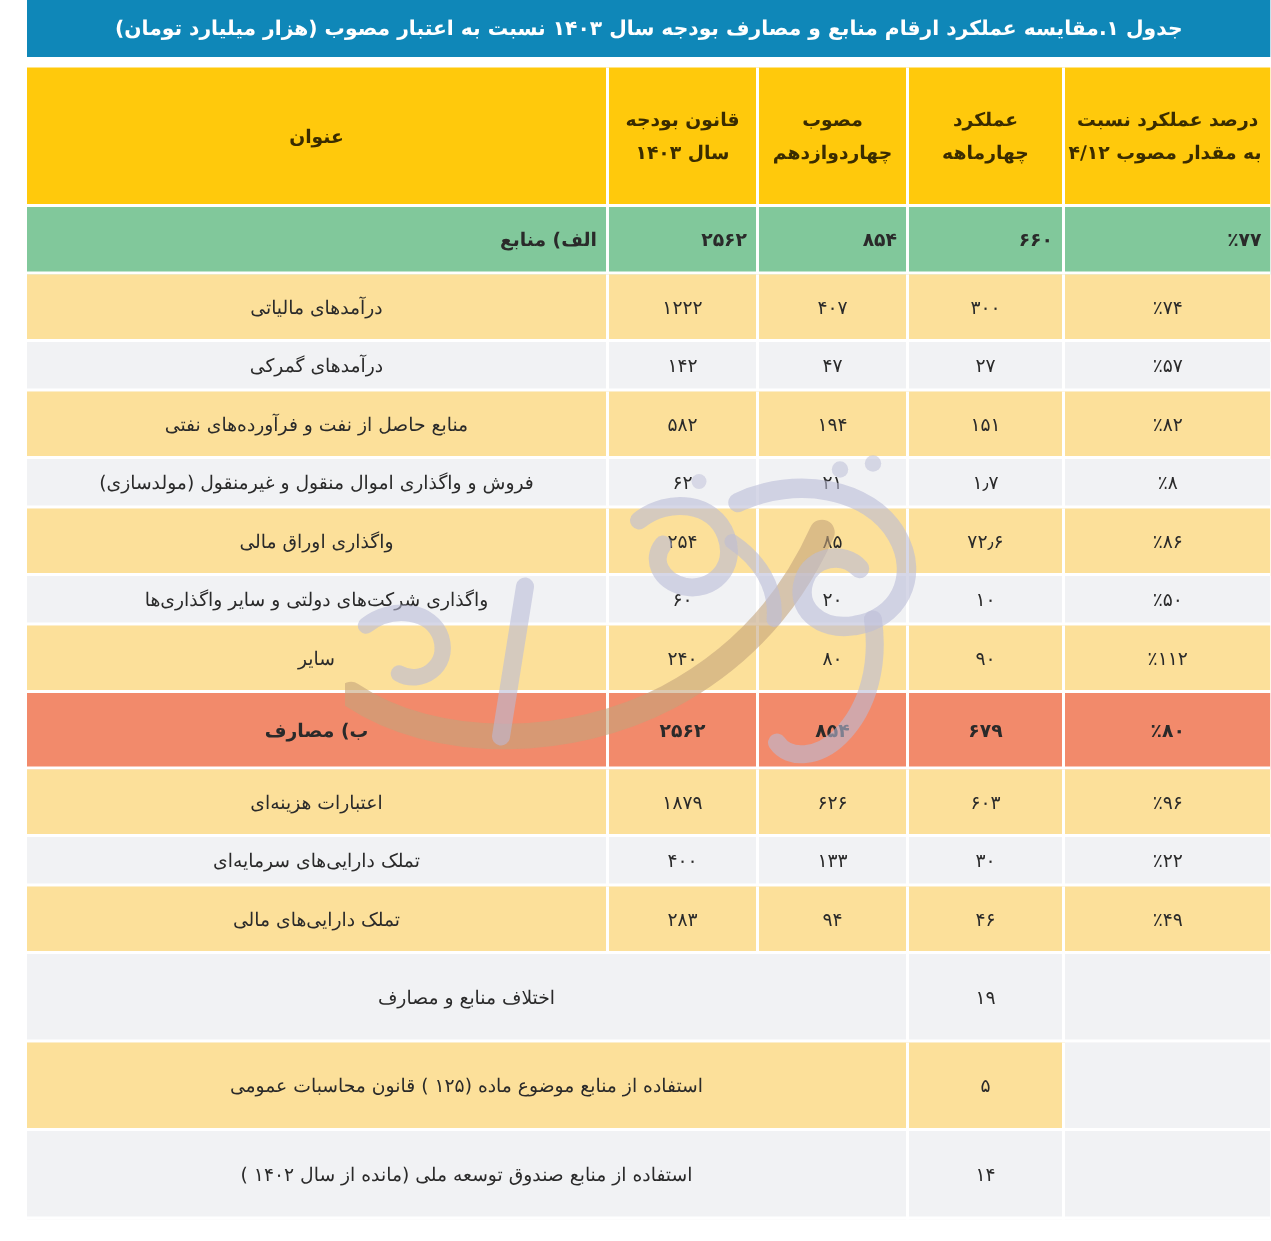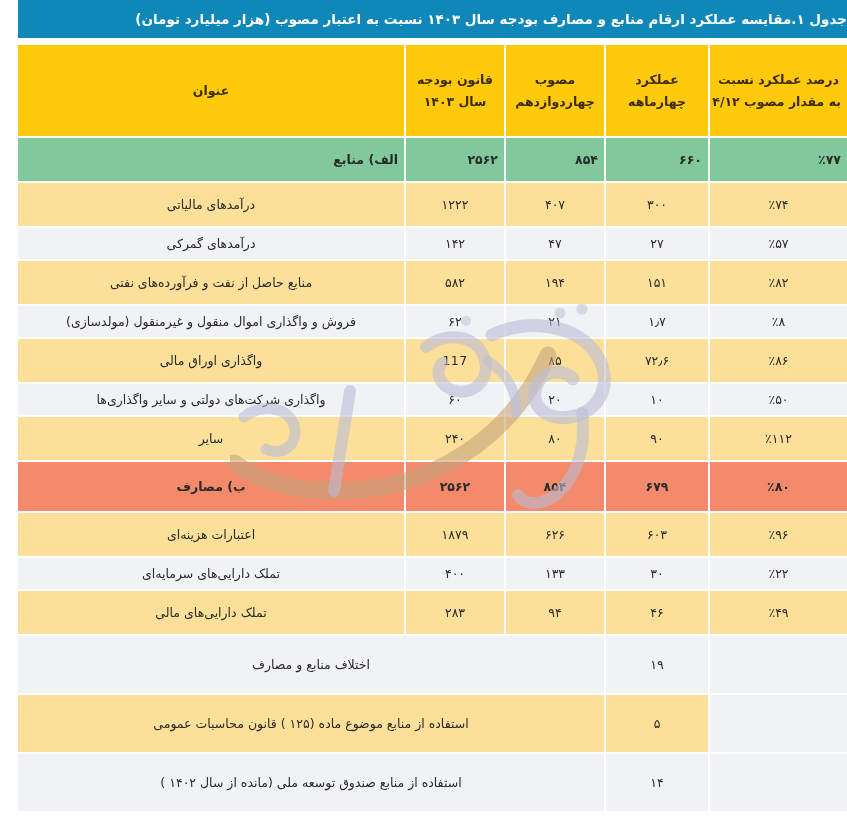"جدول ۱.مقایسه عملکرد ارقام منابع" #title-bar { justify-content: none -> center }
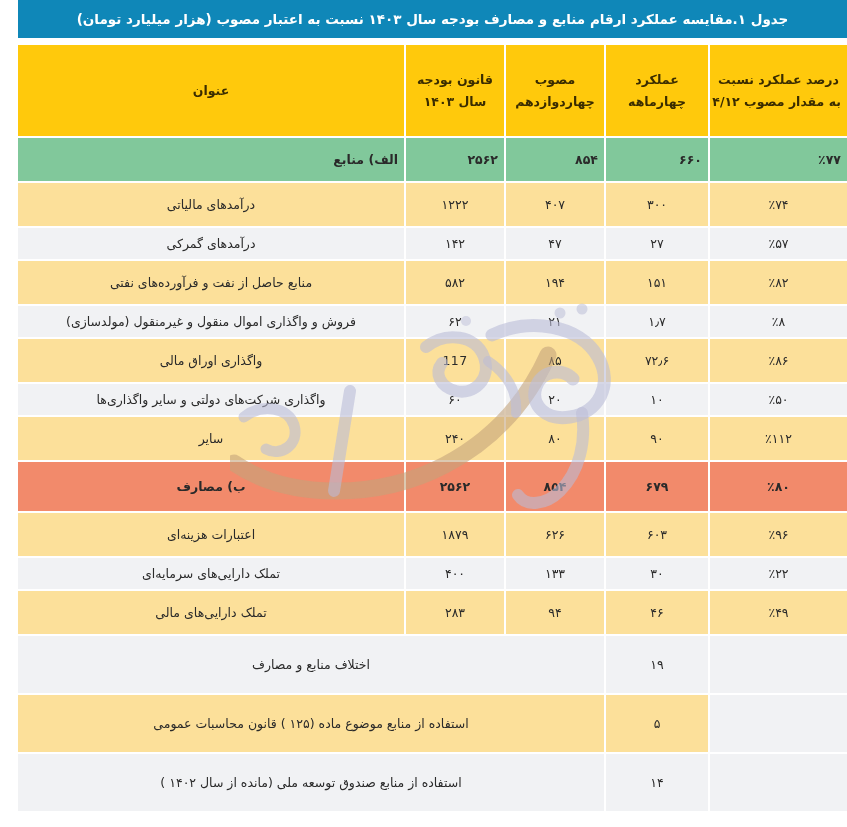"117" td.num { text: 117 -> ۲۵۴ }
